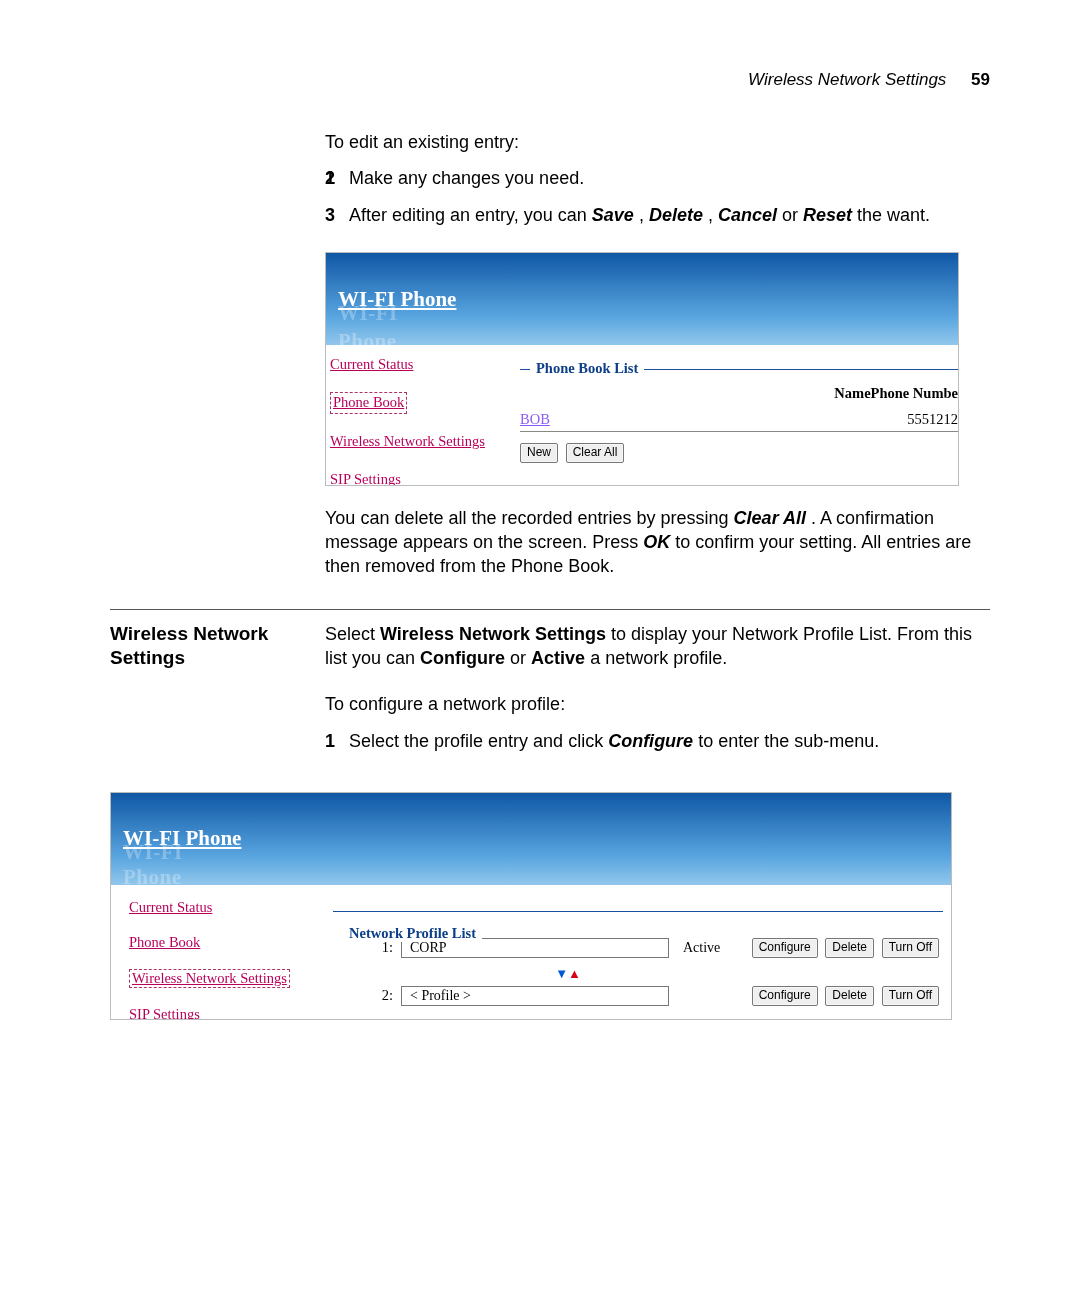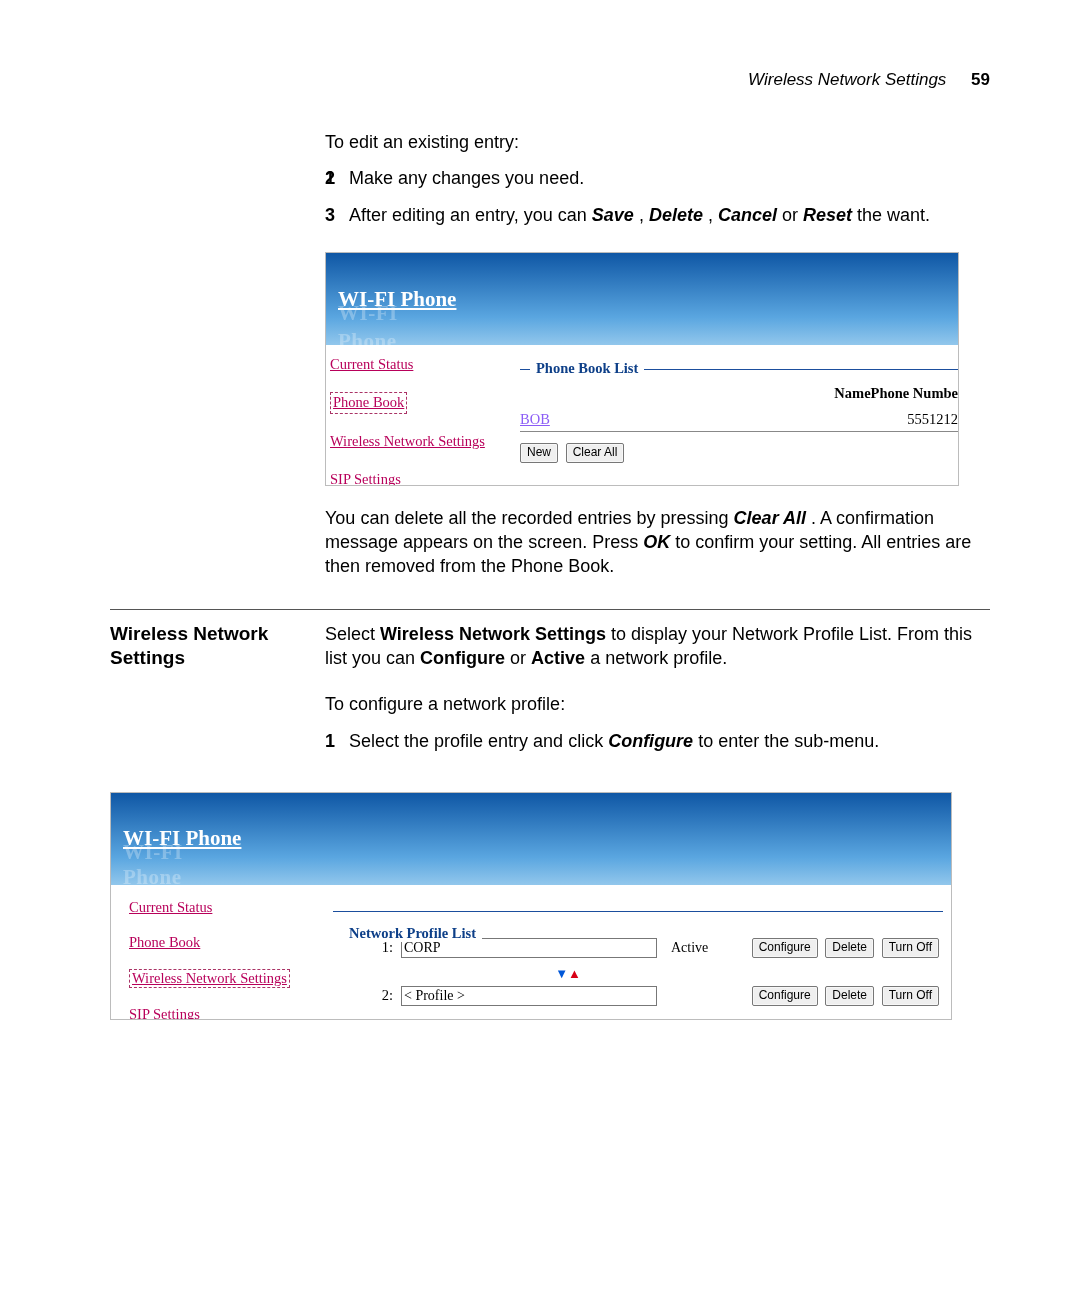"CORP" .profile-row .pname { padding: 0 2px -> 0 8px }
